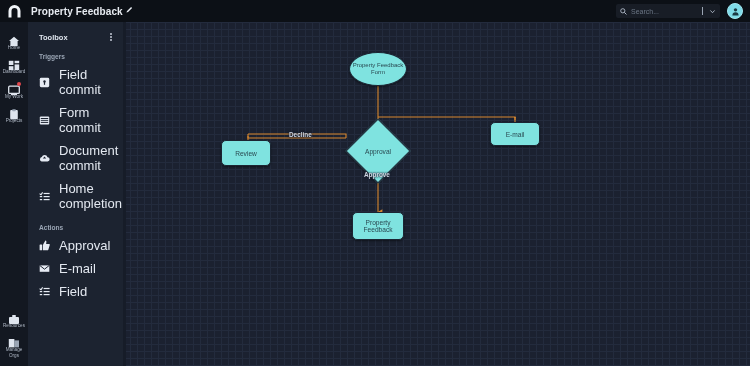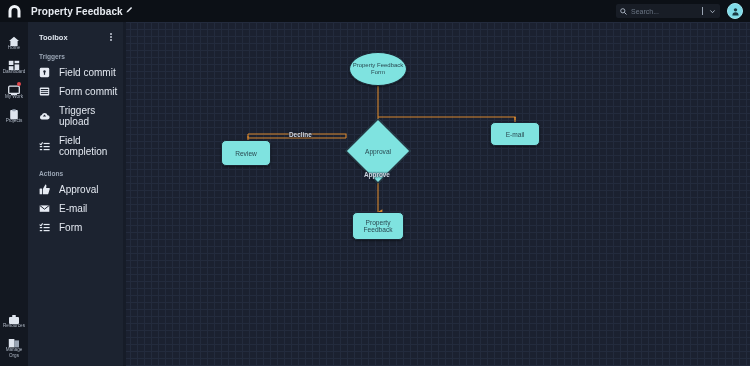"Field commit" .tool-label { font-size: 10px -> 13px }
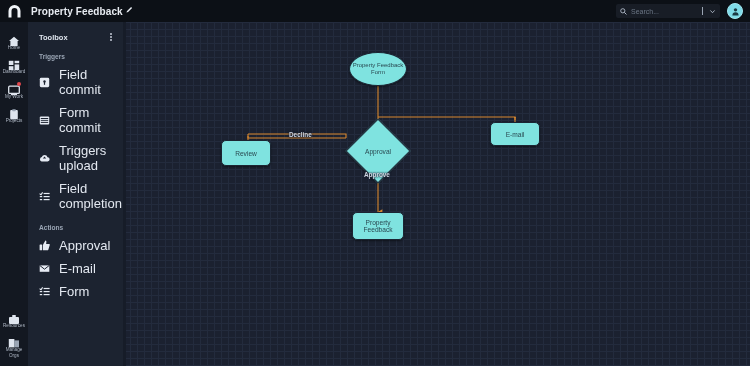"Triggers upload" span.tool-label { text: Triggers upload -> Document commit }
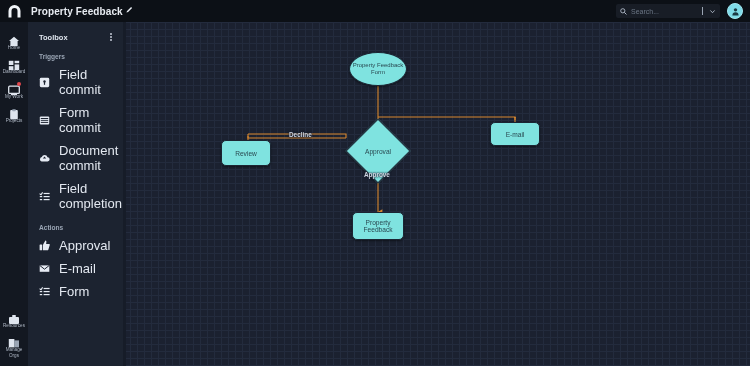"Field completion" span.tool-label { text: Field -> Home }
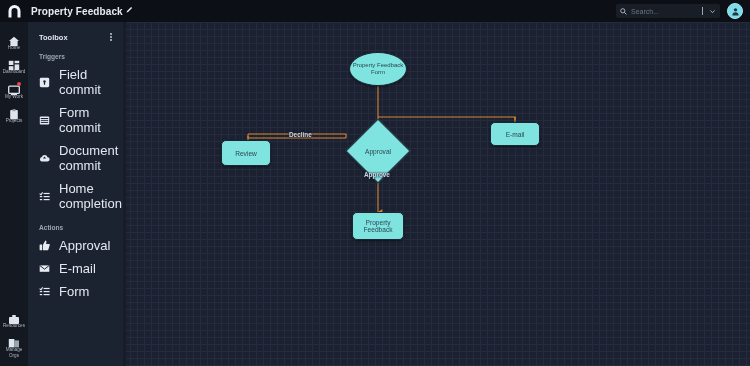"Form" span.tool-label { text: Form -> Field }
